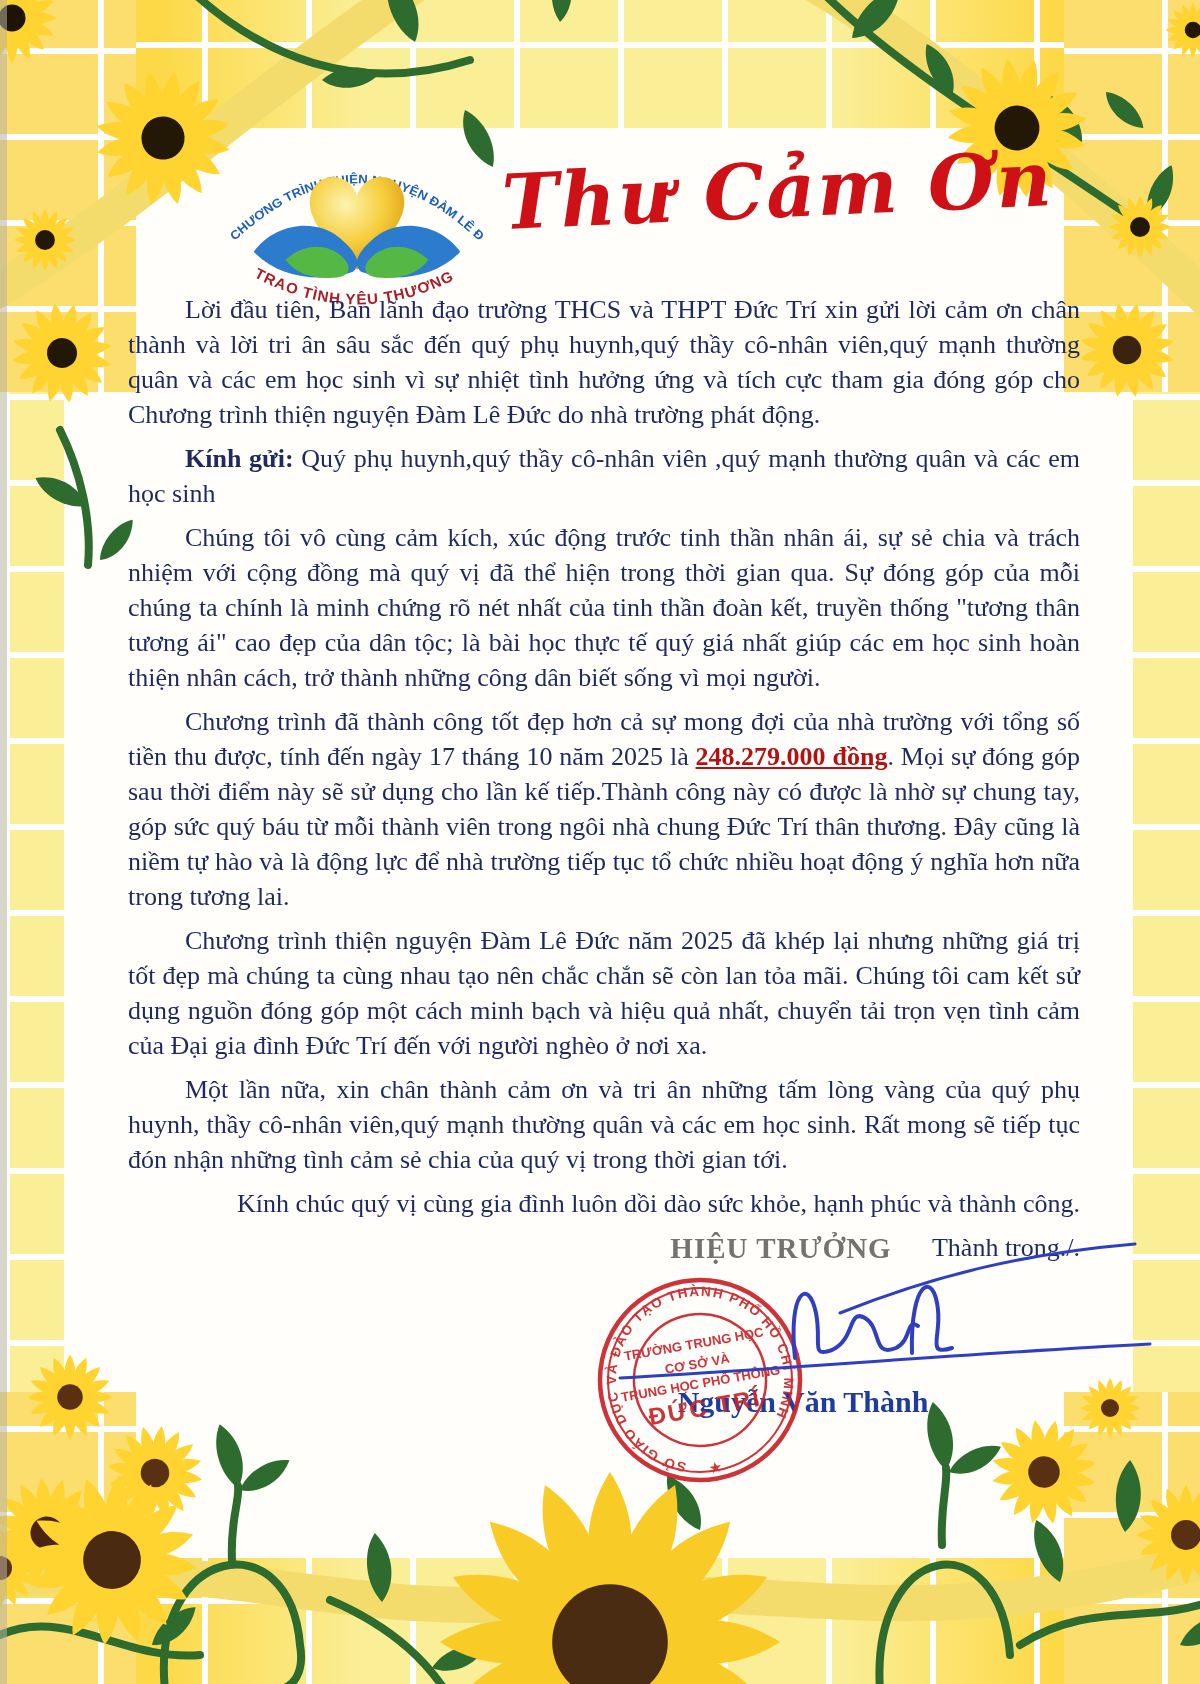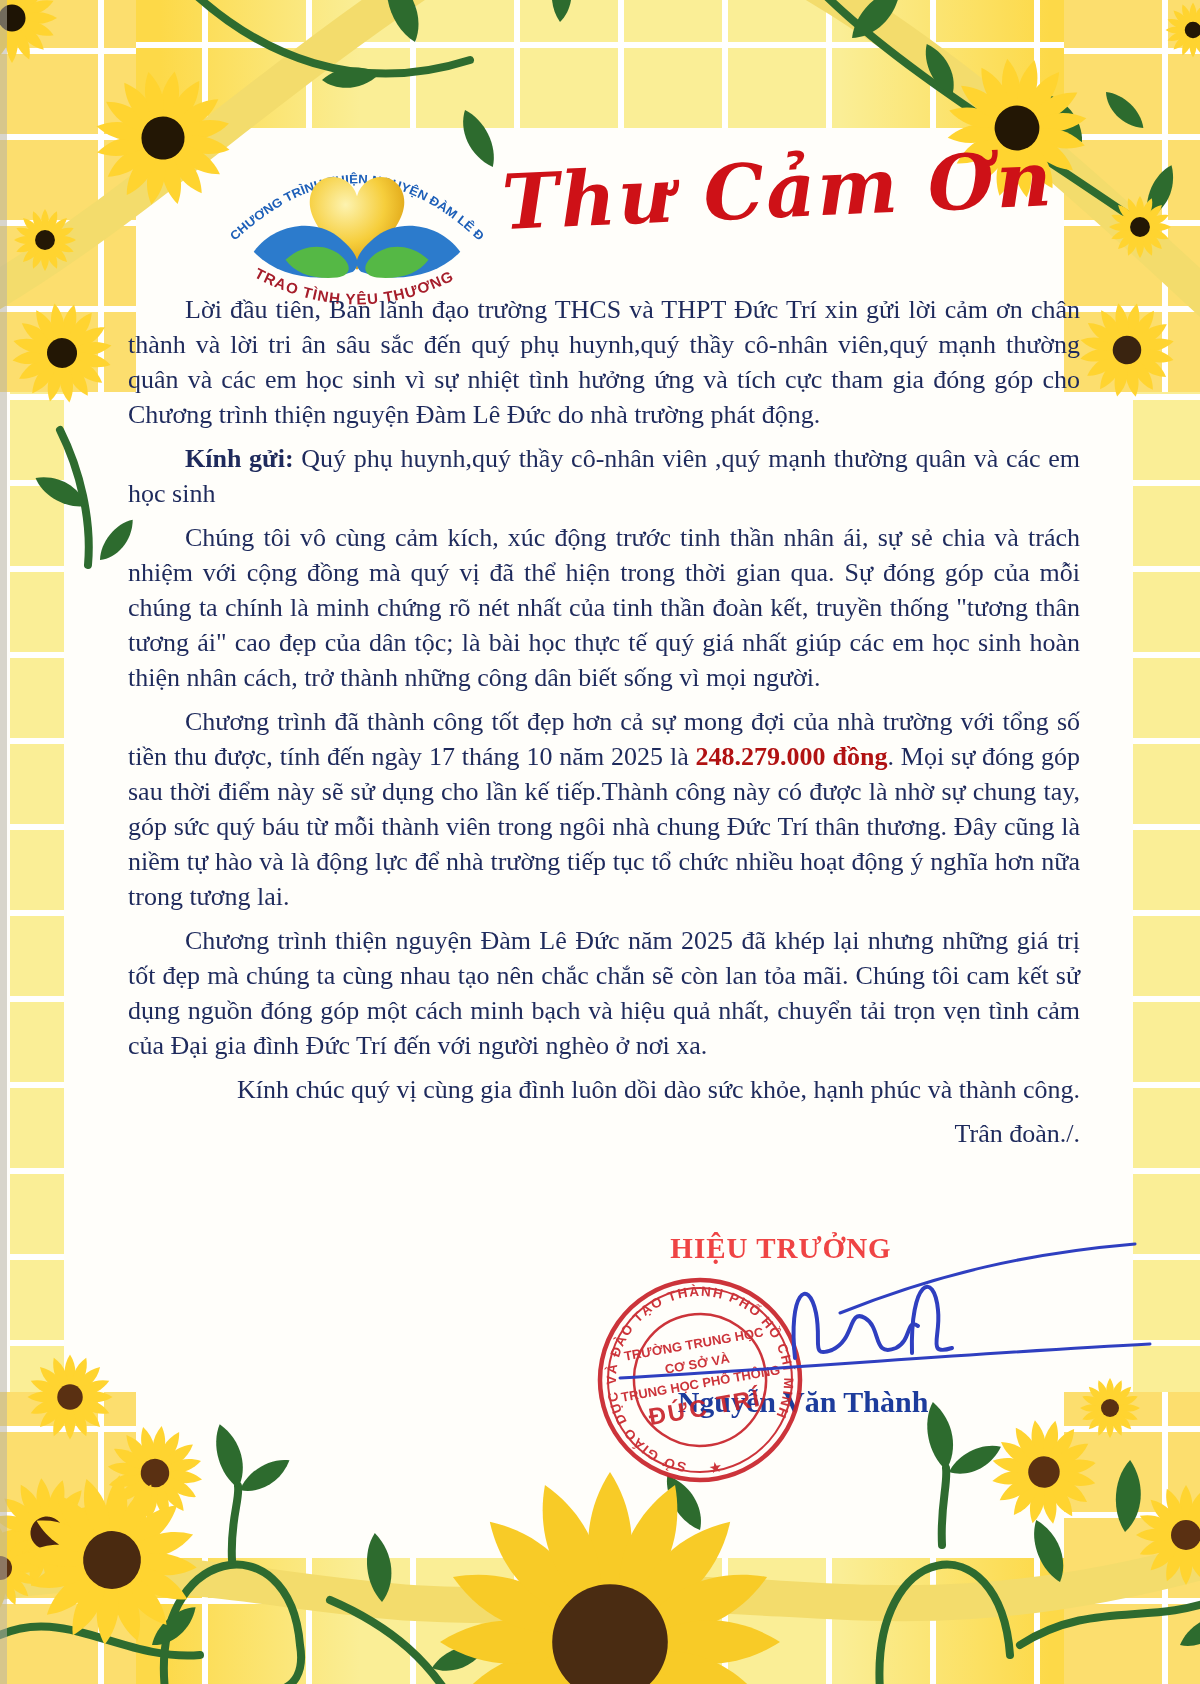"248.279.000 đồng" .amount { text-decoration: none -> underline }
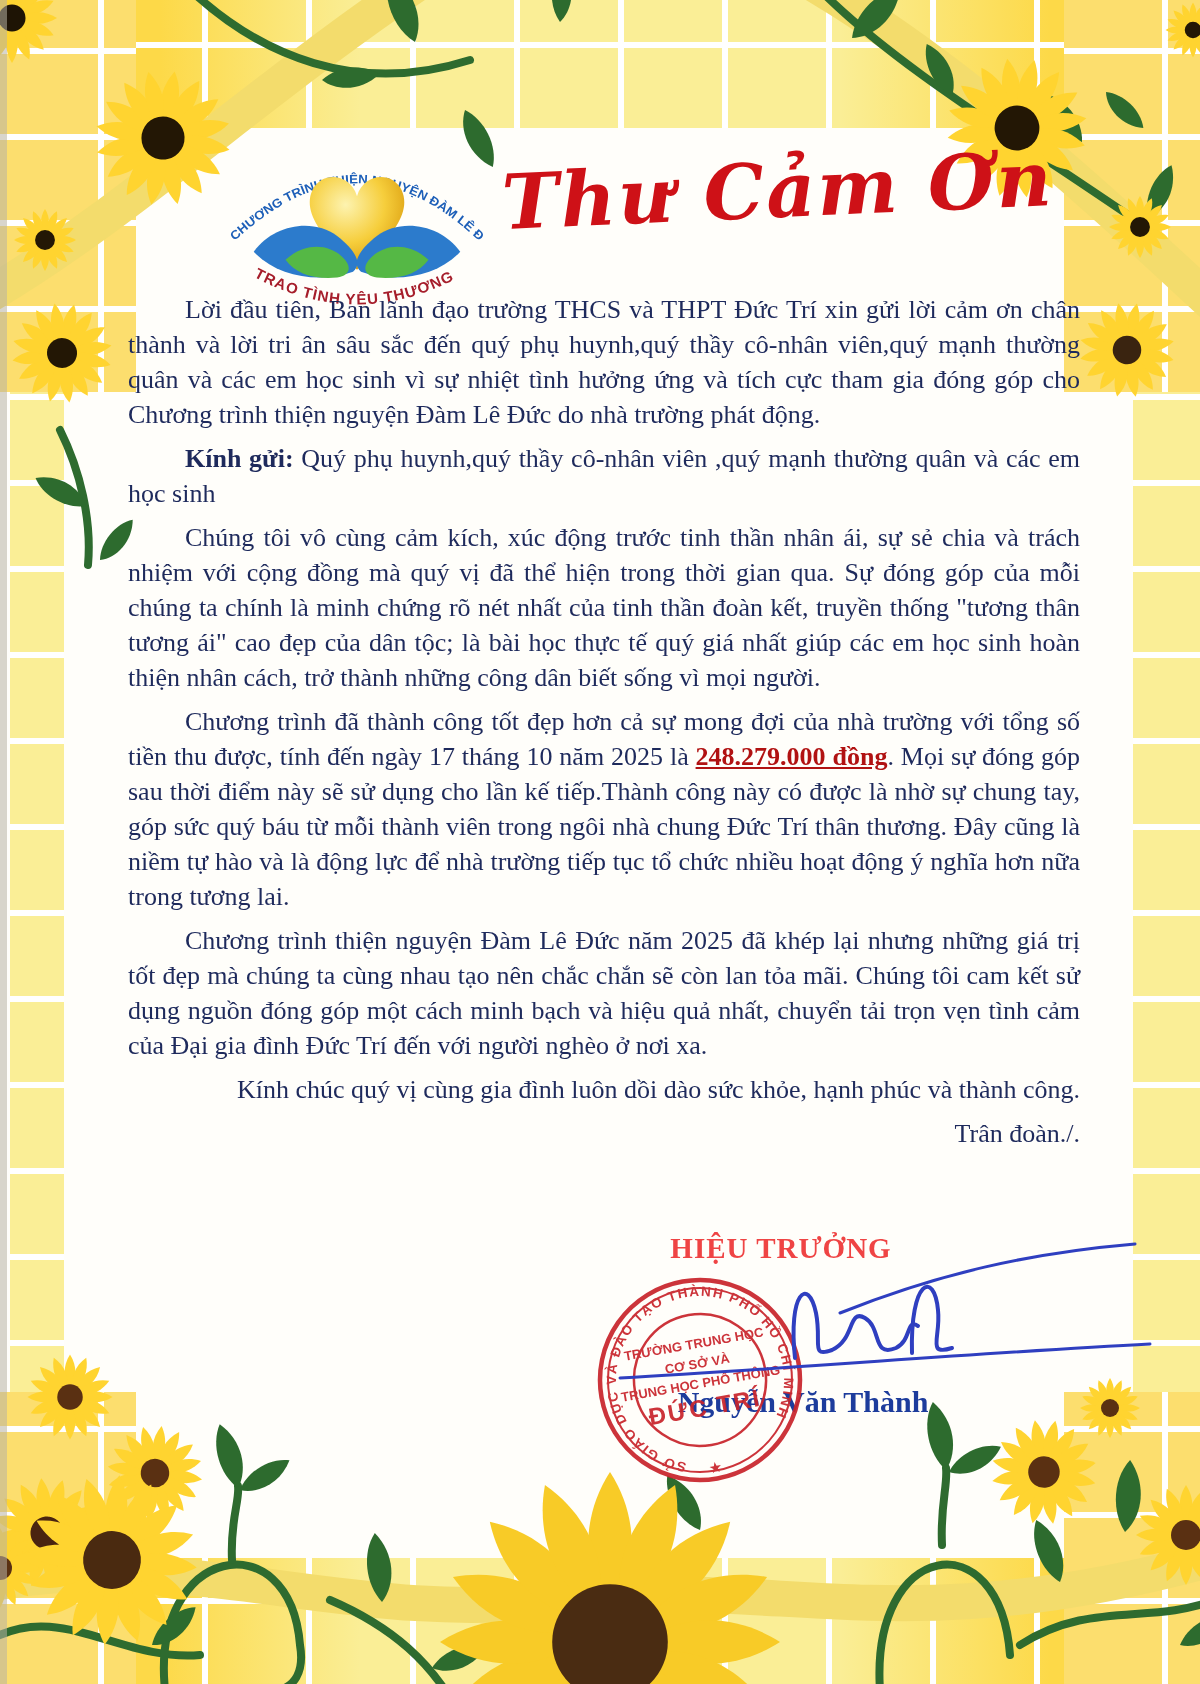"Một lần nữa, xin chân" p { html: none -> <p>Một lần nữa, xin chân thành cảm ơn và tri ân những tấm lòng vàng của quý phụ huynh, thầy cô-nhân viên,quý mạnh thường quân và các em học sinh. Rất mong sẽ tiếp tục đón nhận những tình cảm sẻ chia của quý vị trong thời gian tới.</p> }
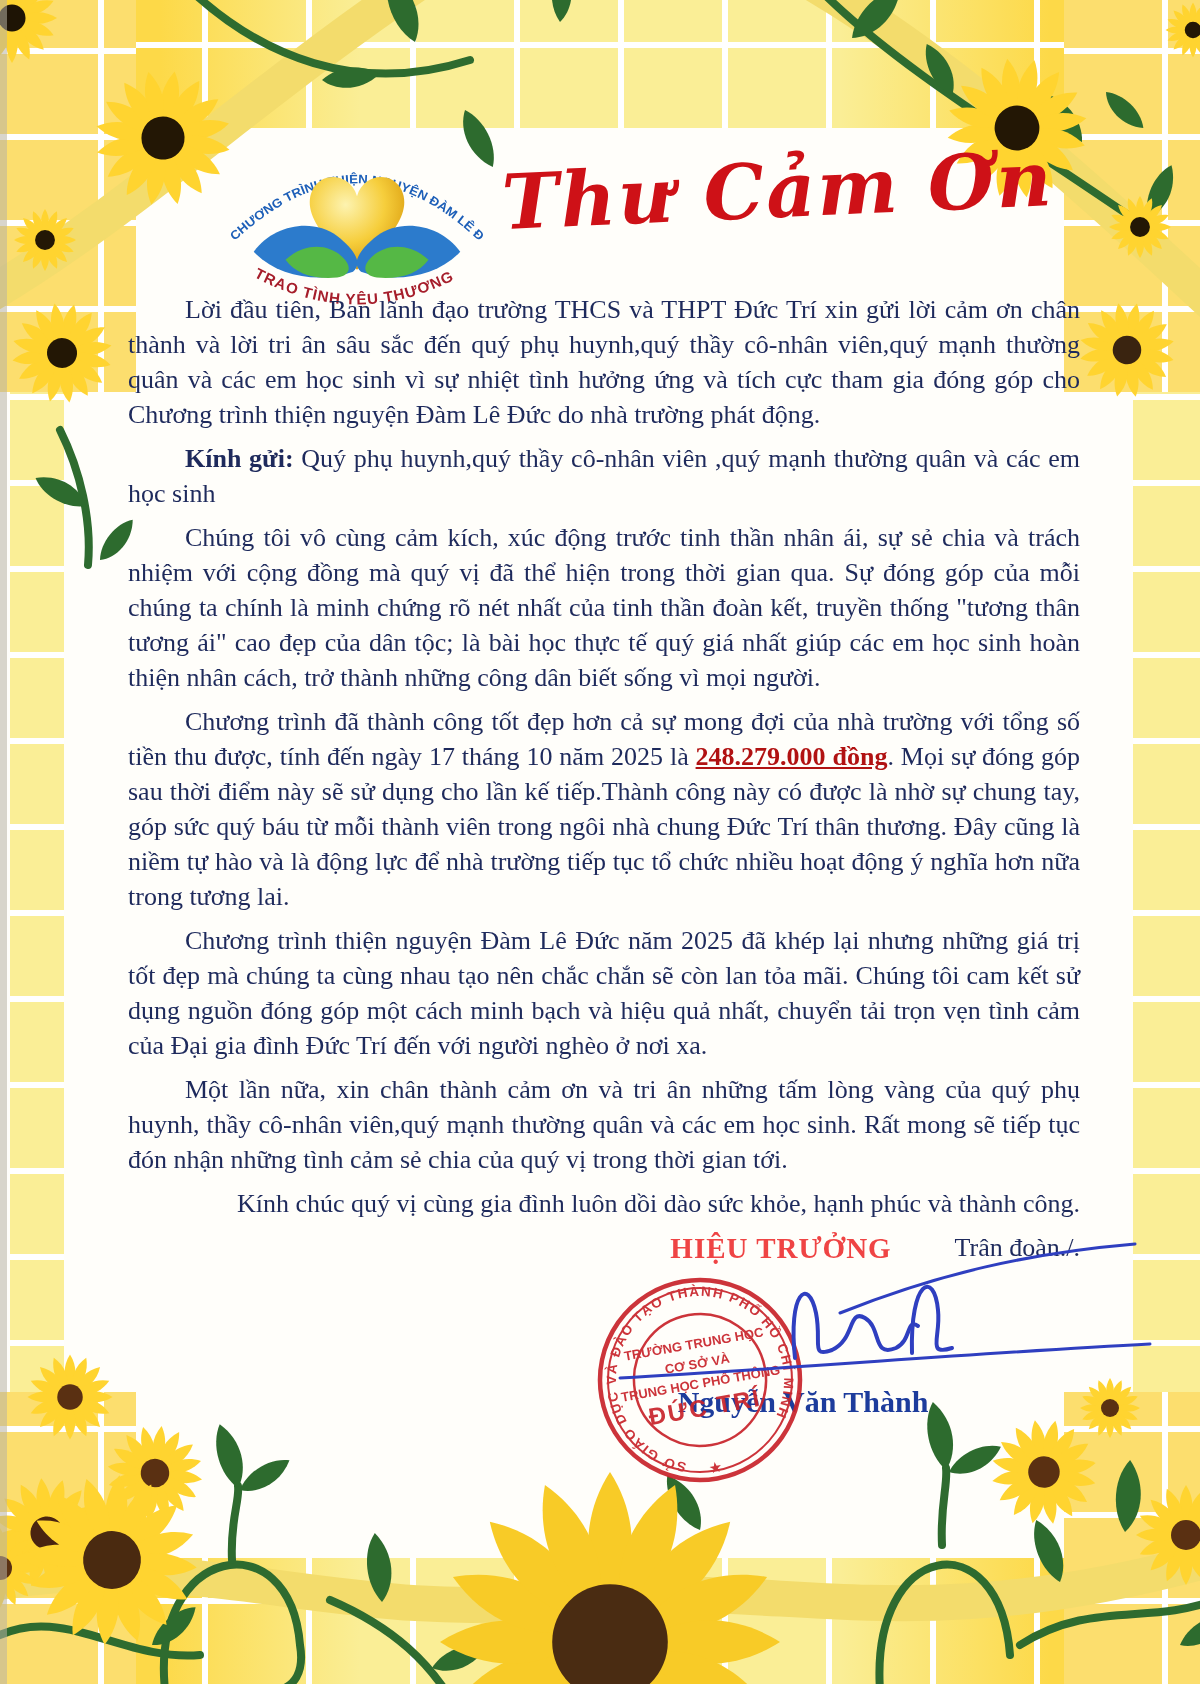"HIỆU TRƯỞNG" #sig-title { color: #ef4444 -> #737373 }
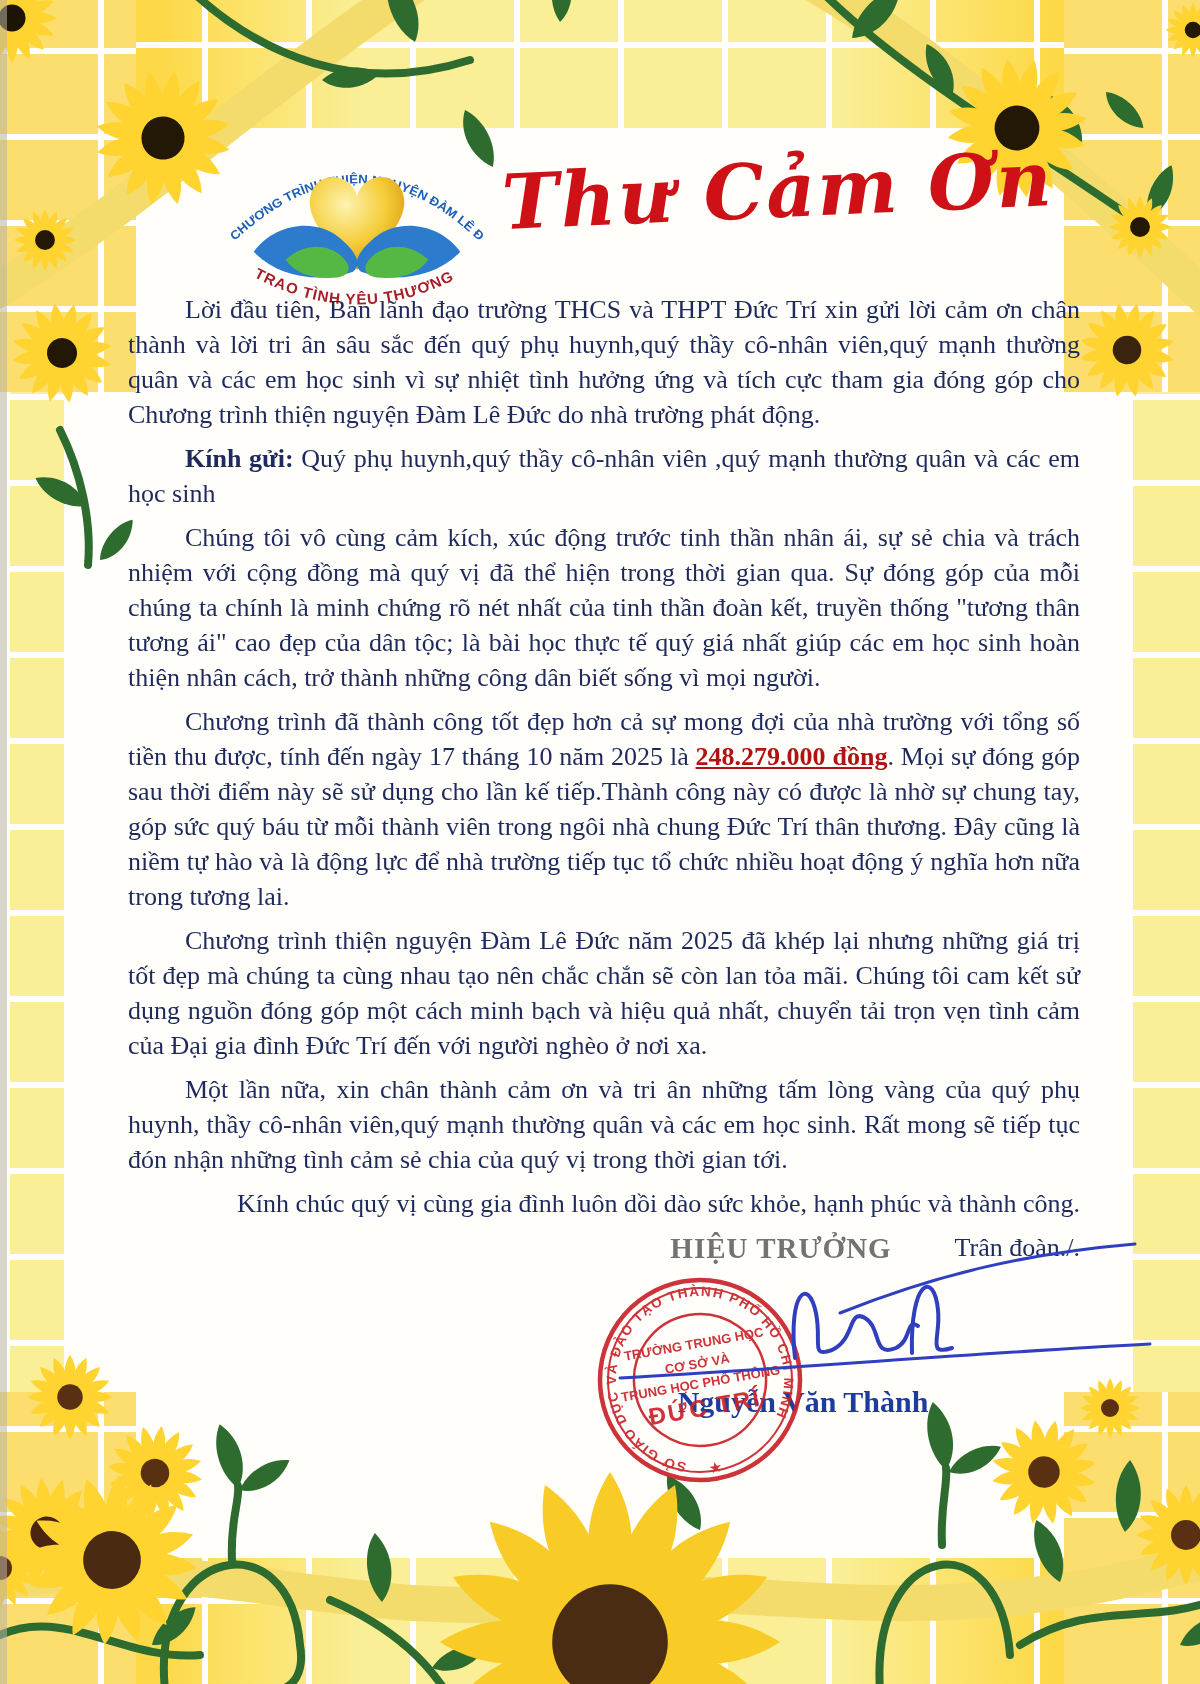"Trân đoàn./." p.no-just { text: Trân đoàn./ -> Thành trọng./ }
